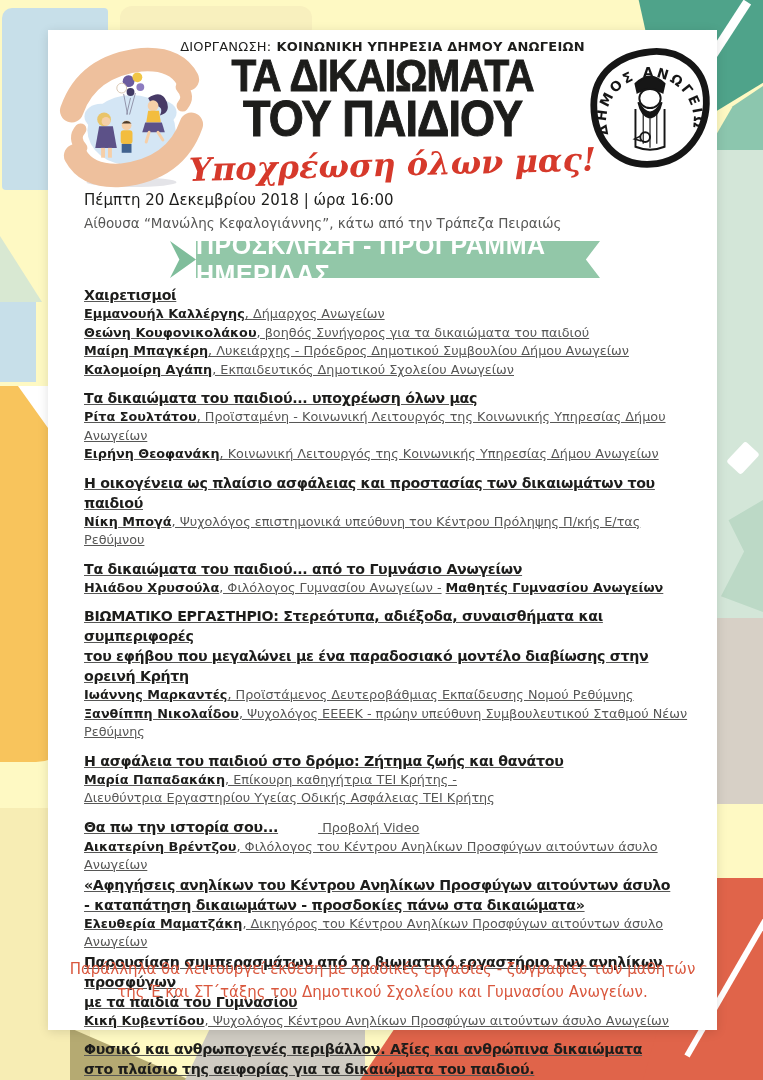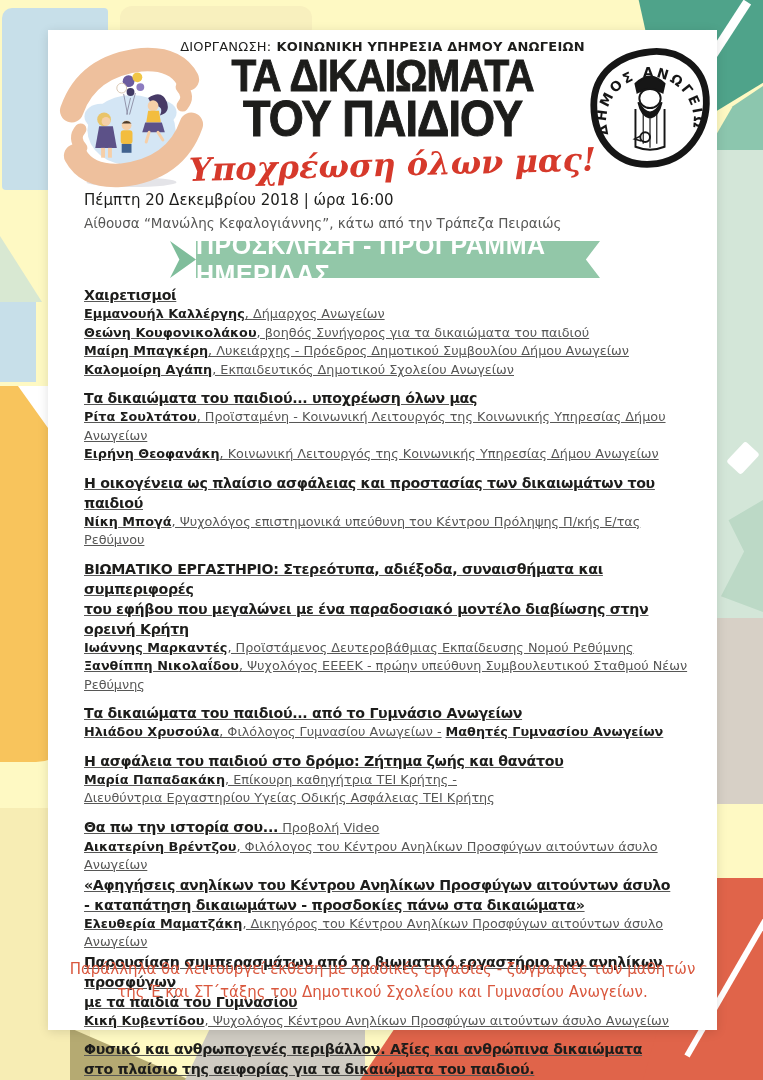"ΒΙΩΜΑΤΙΚΟ ΕΡΓΑΣΤΗΡΙΟ: Στερεότυπα," div.section { order: before "Τα δικαιώματα του παιδιού... από" -> after "Τα δικαιώματα του παιδιού... από" }
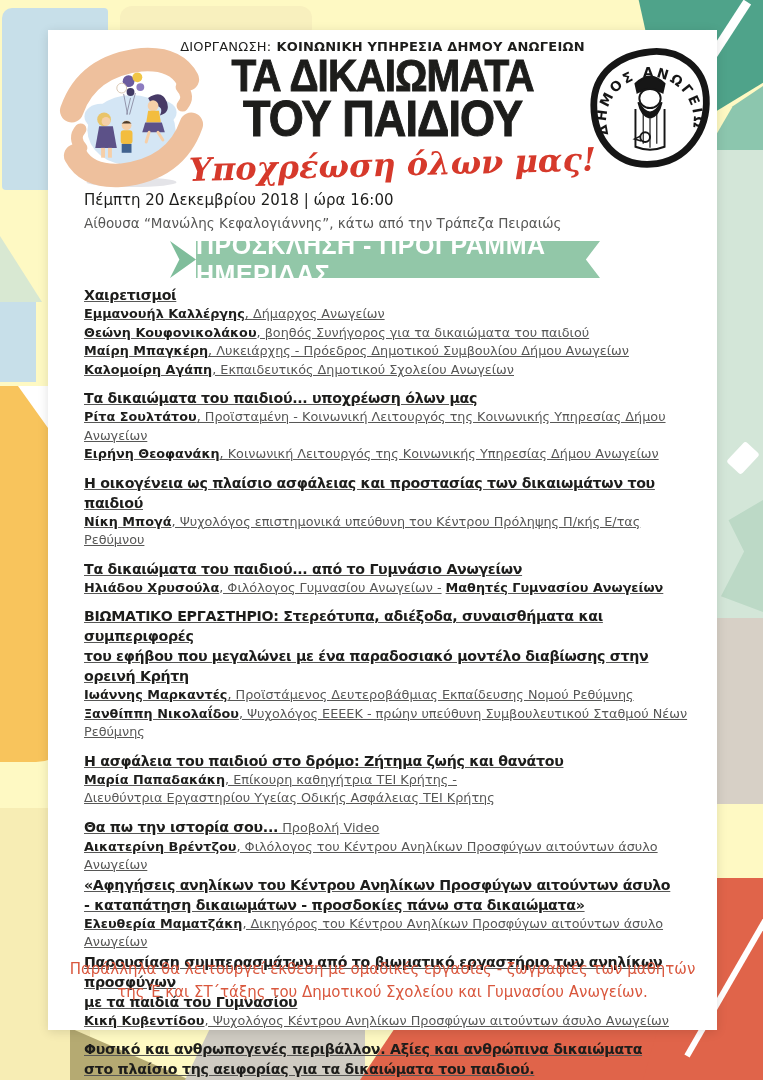"Προβολή Video" .title-suffix { margin-left: none -> 40px }
